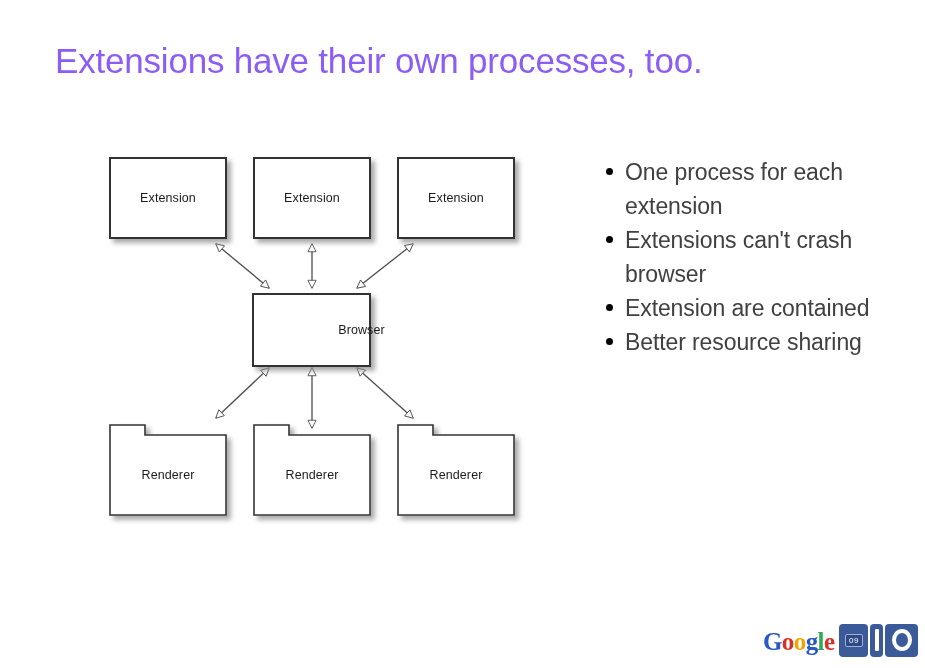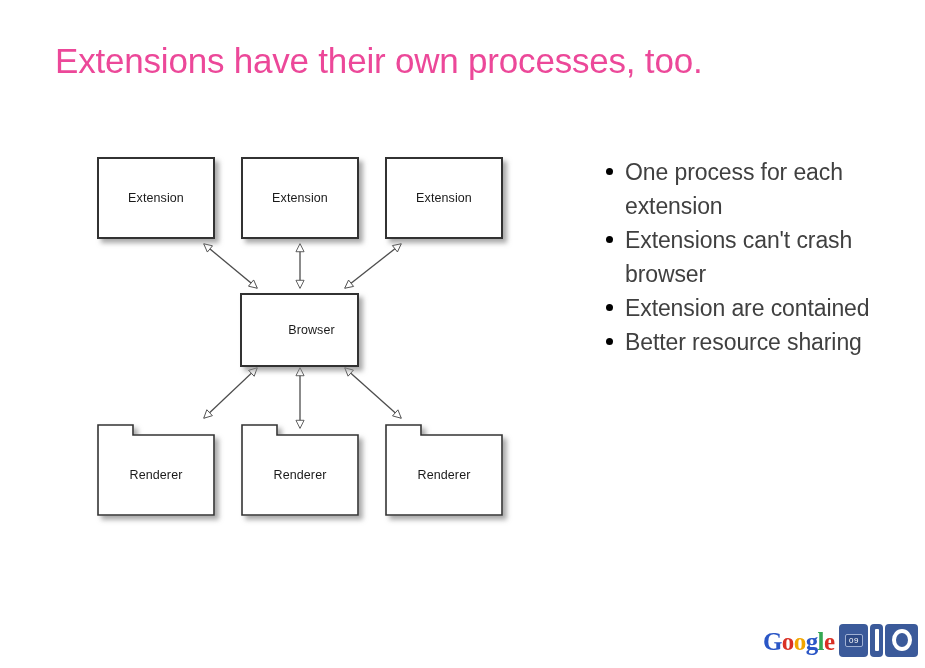"Extensions have their own processes," #slide-title { color: #ec4899 -> #8b5cf6 }
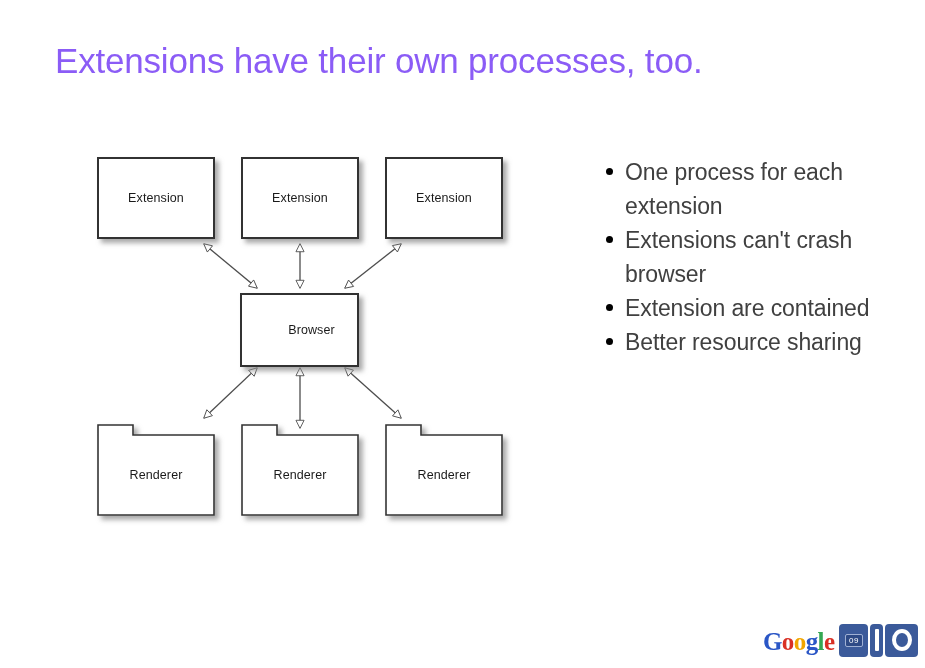"Extension" #diagram { left: 83px -> 95px }
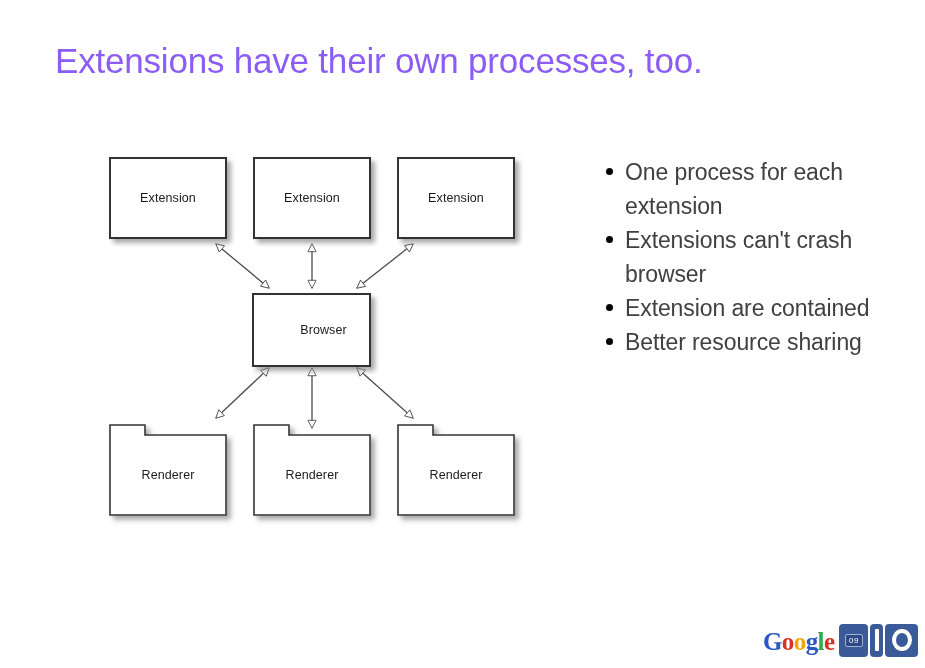"Browser" div.node-label { padding-left: none -> 38px }
